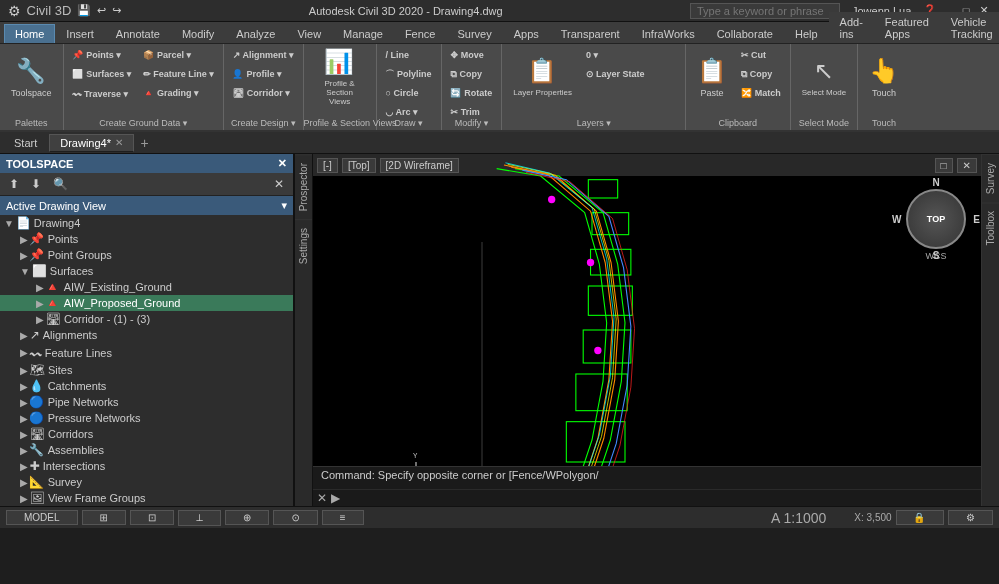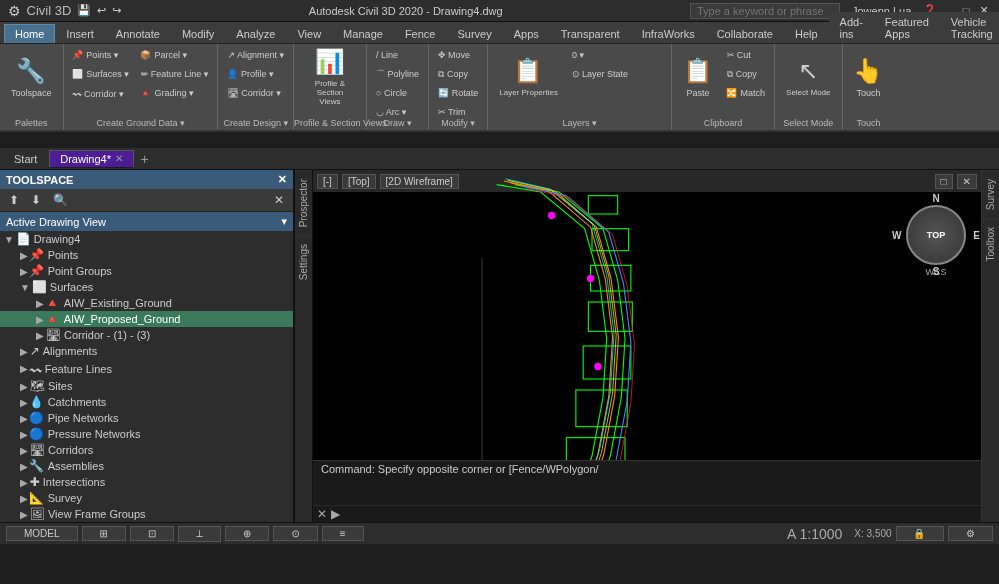"📌 Points ▾" .ribbon-btn-small { font-weight: none -> bold }
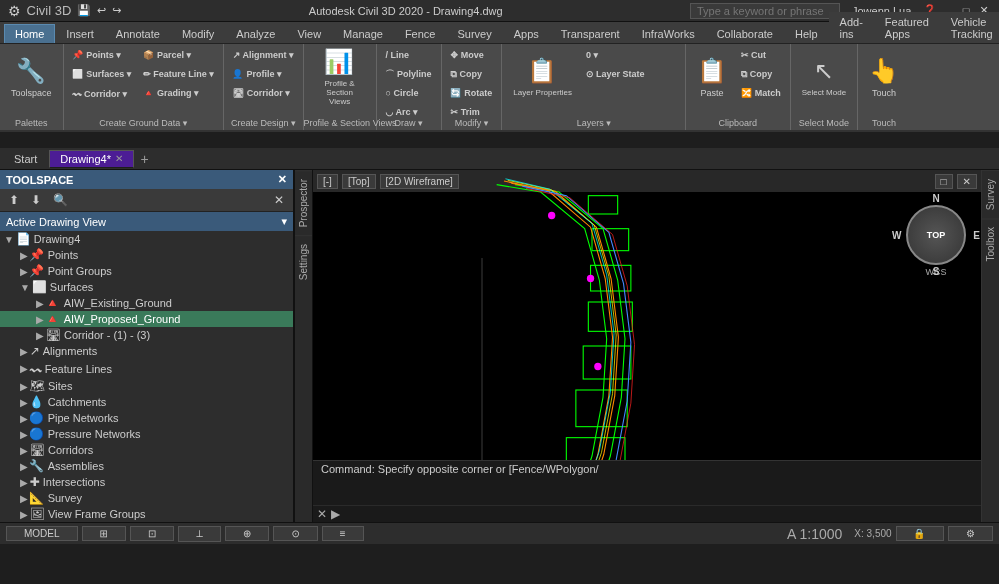"〰 Corridor ▾" button.ribbon-btn-small { text: Corridor -> Traverse }
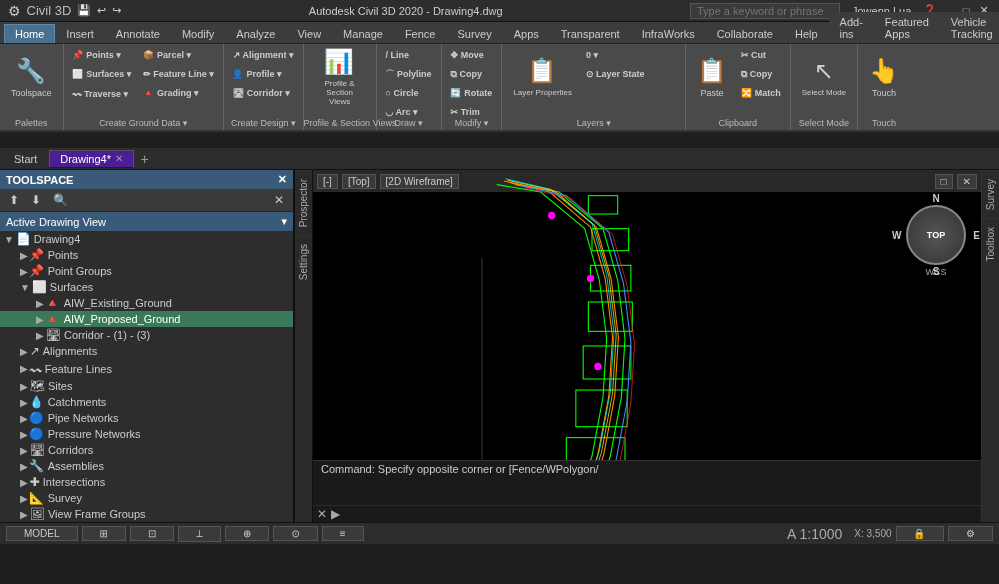"Start" #tab-bar { margin-top: 16px -> none }
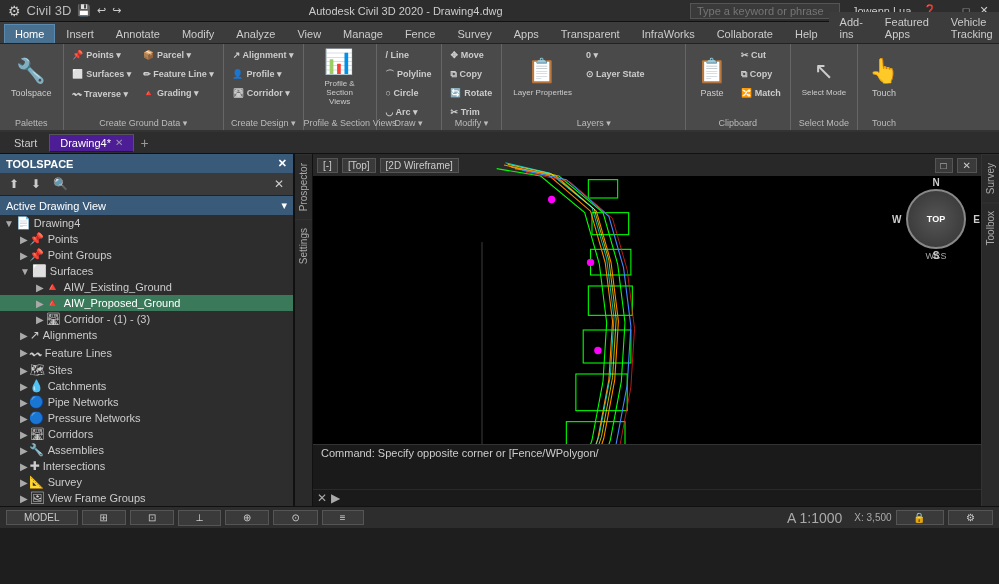"Drawing4*" .doc-tab.active { background: #4c1d95 -> #404040 }
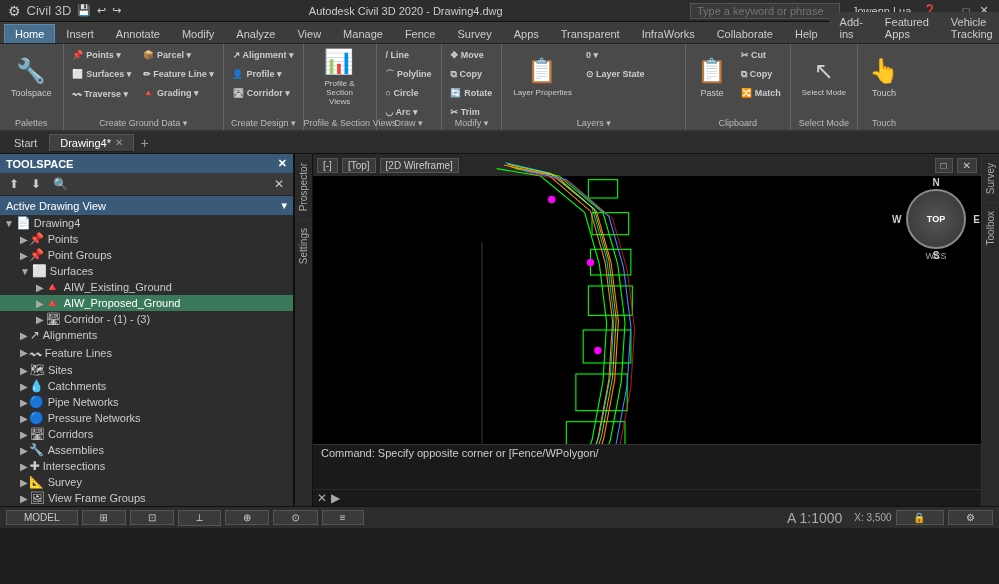"Command: Specify opposite corner or" div { height: 62px -> 40px }
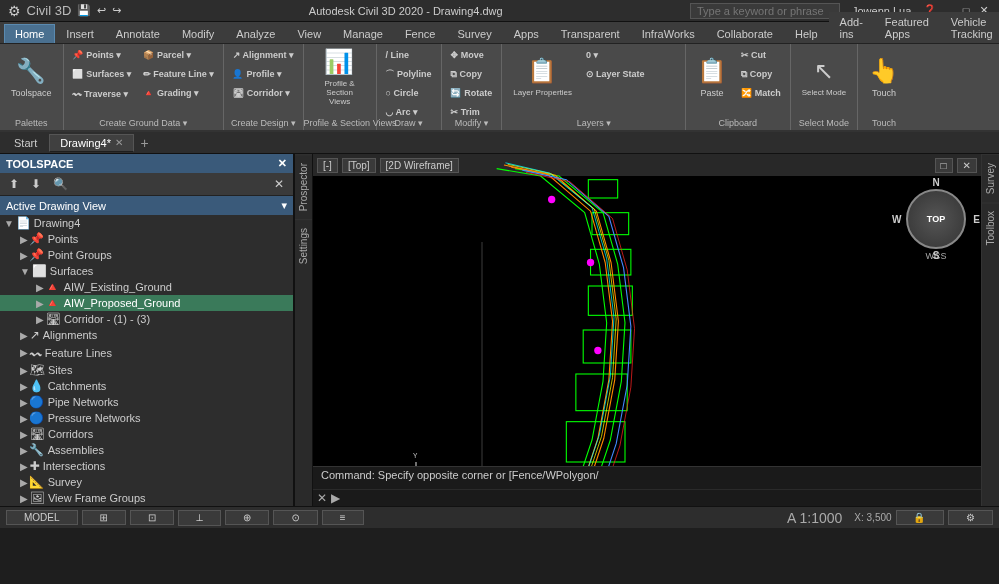"X: 3,500" span { margin-left: 8px -> 24px }
